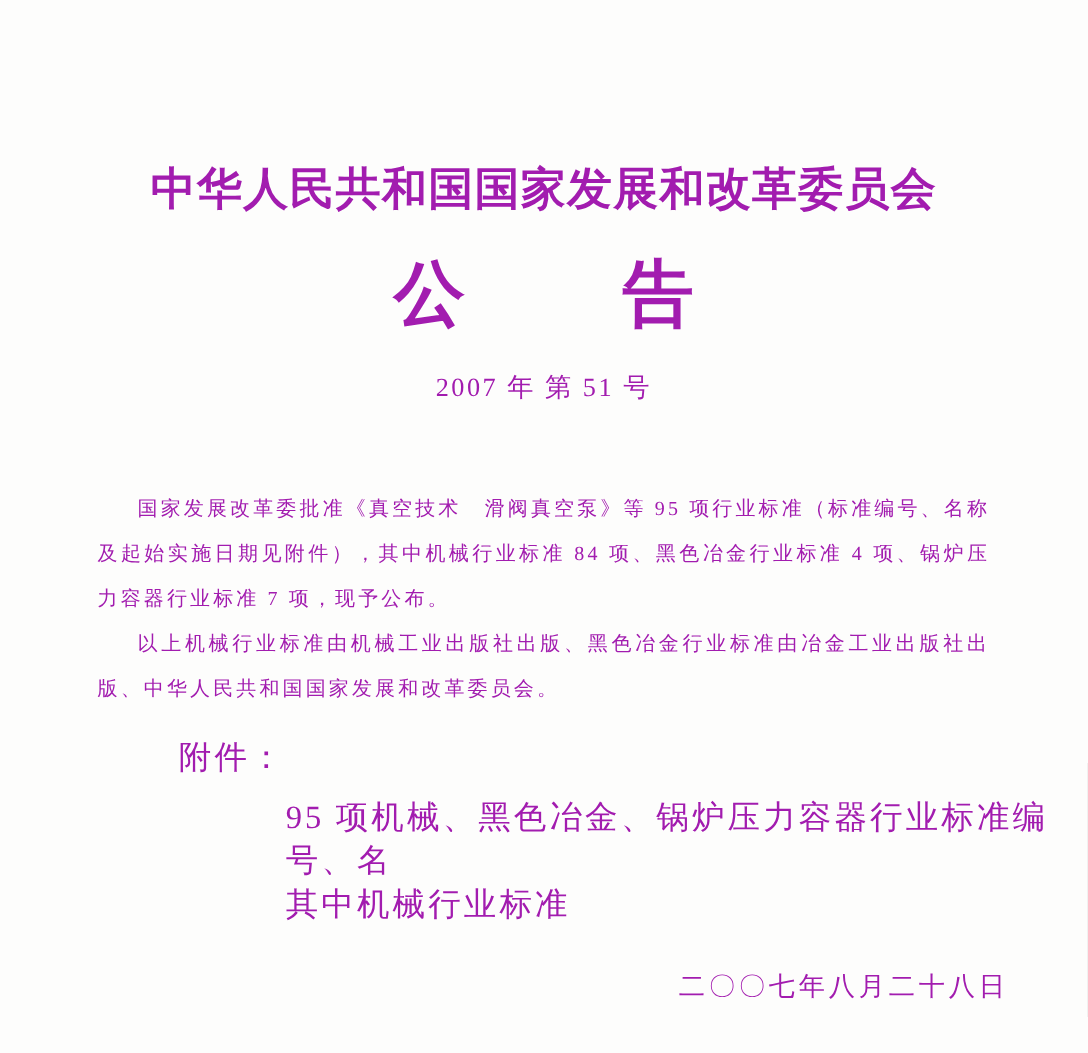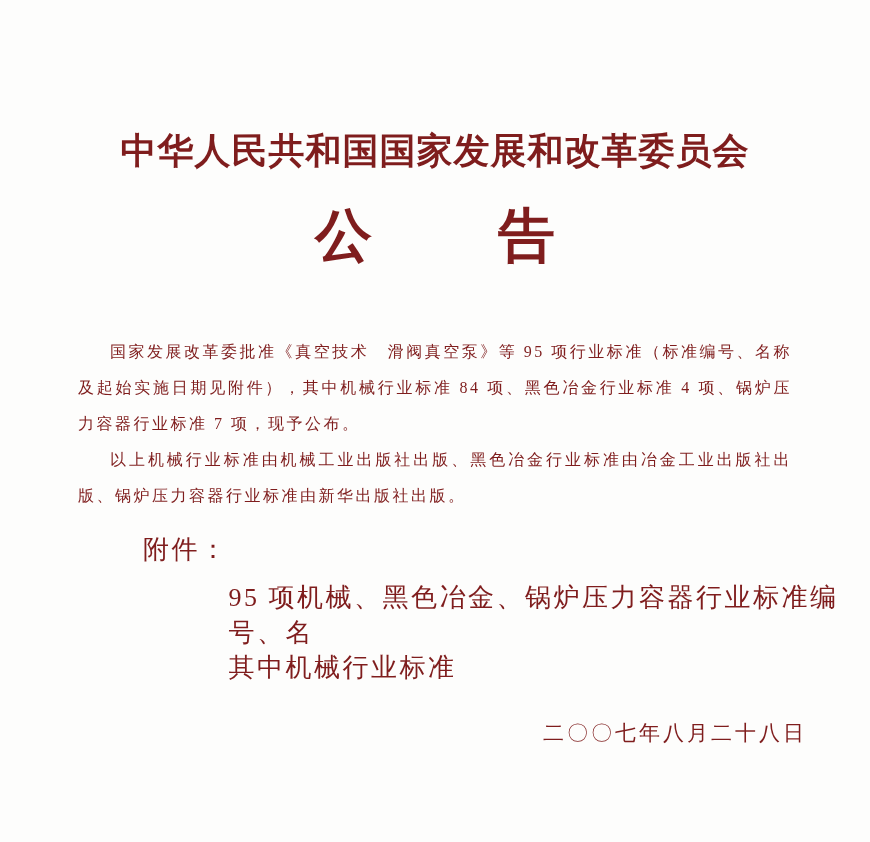"中华人民共和国国家发展和改革委员会" .page { color: #7f1d1d -> #a21caf }
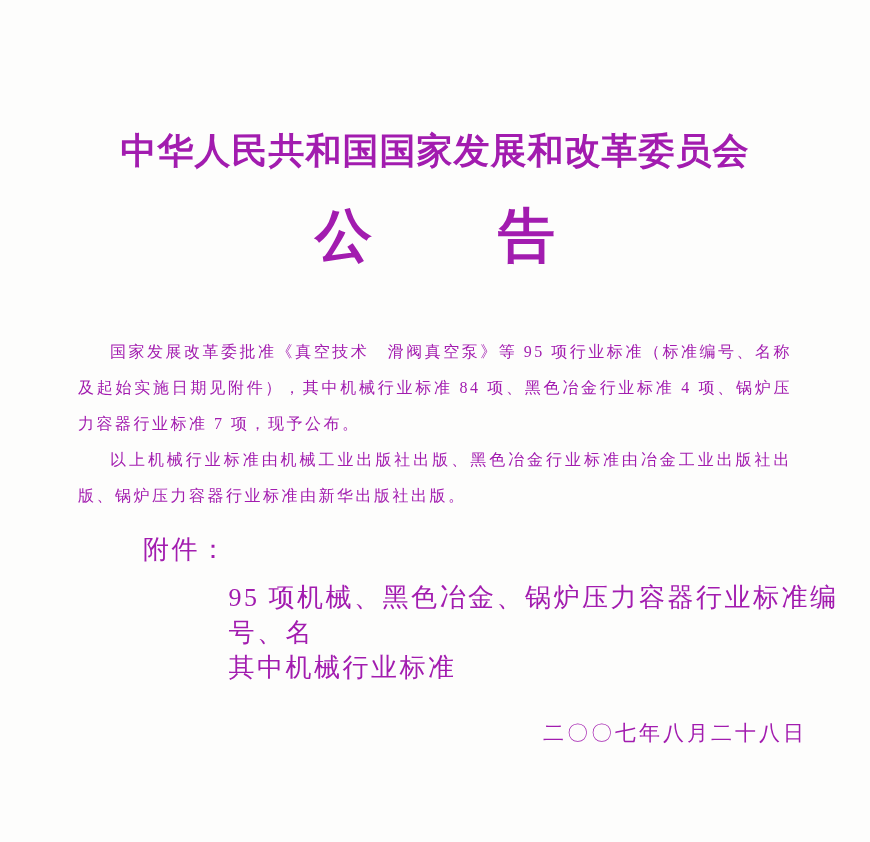"2007 年 第 51 号" div.doc-number { html: none -> <div>2007 年 第 51 号</div> }
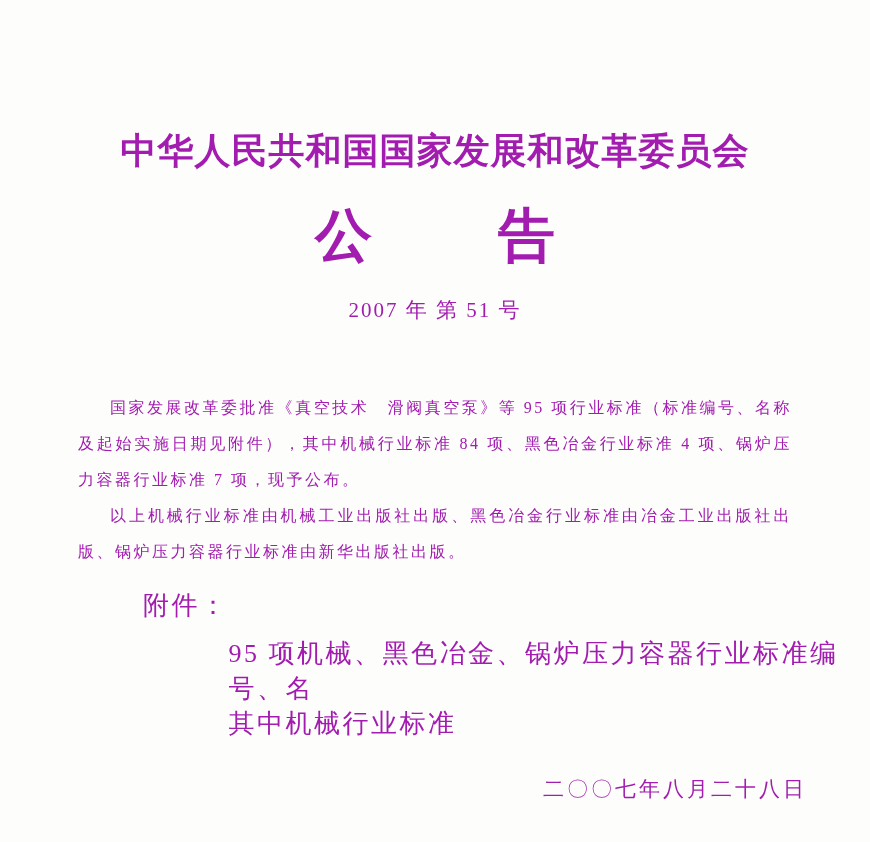"以上机械行业标准由机械工业出版社出版、黑色冶金行业标准由冶金工业出版社出版、锅炉" p { text: 锅炉压力容器行业标准由新华出版社出版 -> 中华人民共和国国家发展和改革委员会 }
